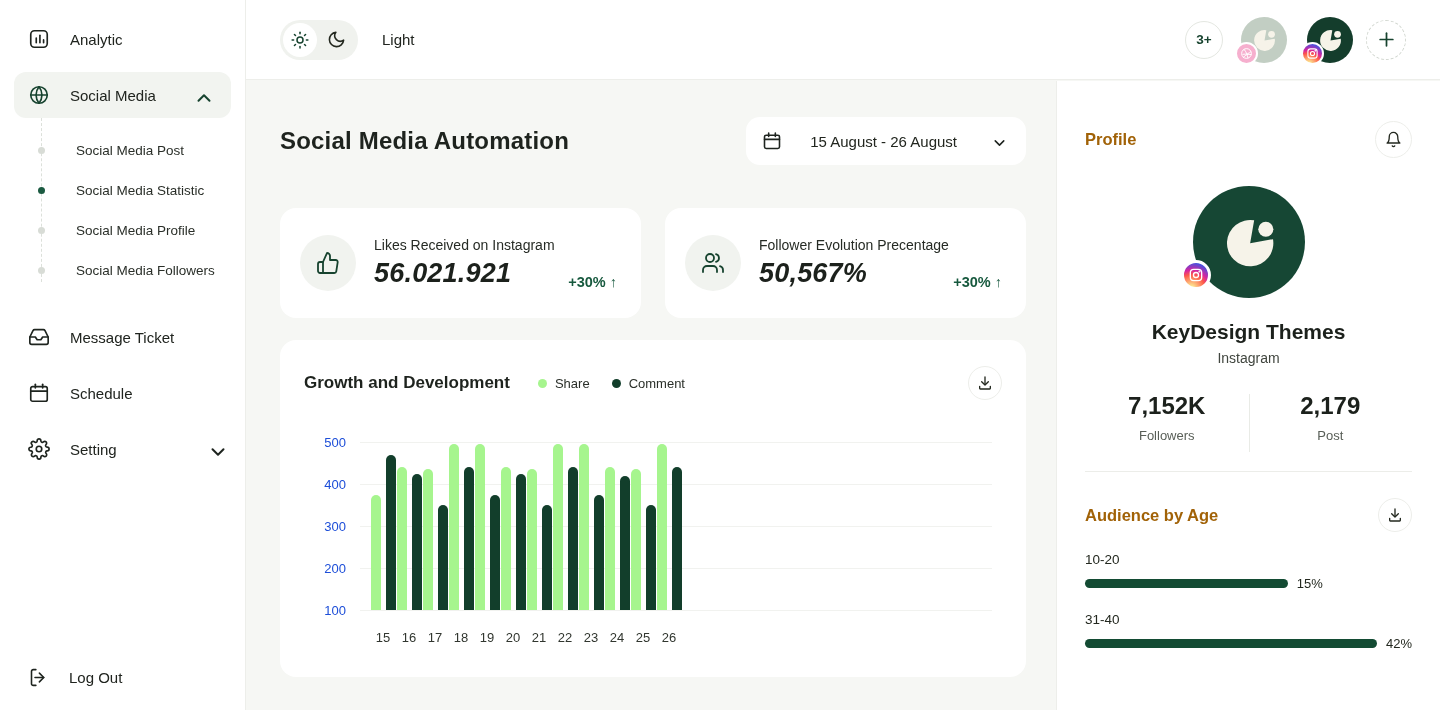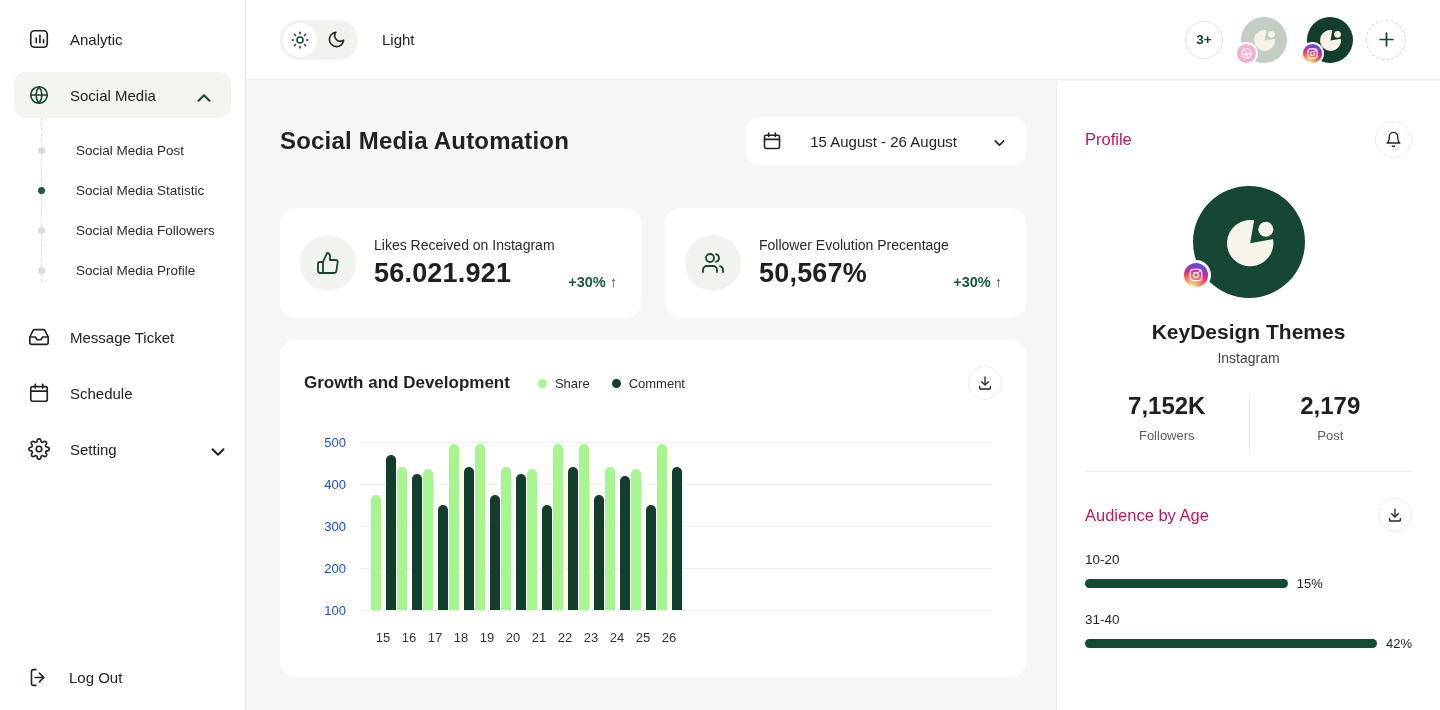"Profile" .rpanel-title { color: #be185d -> #a16207; font-weight: 400 -> 700 }
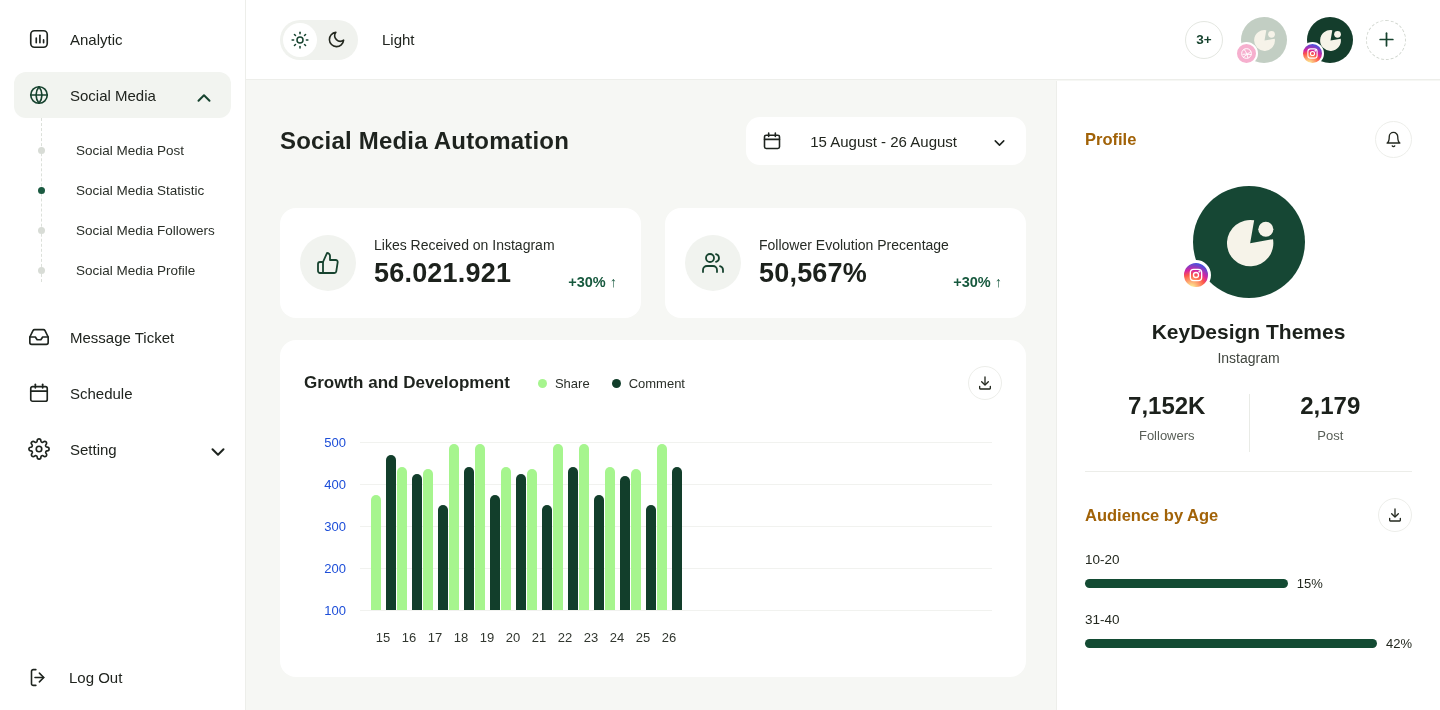"Social Media Followers" div.subnav-item { order: before "Social Media Profile" -> after "Social Media Profile" }
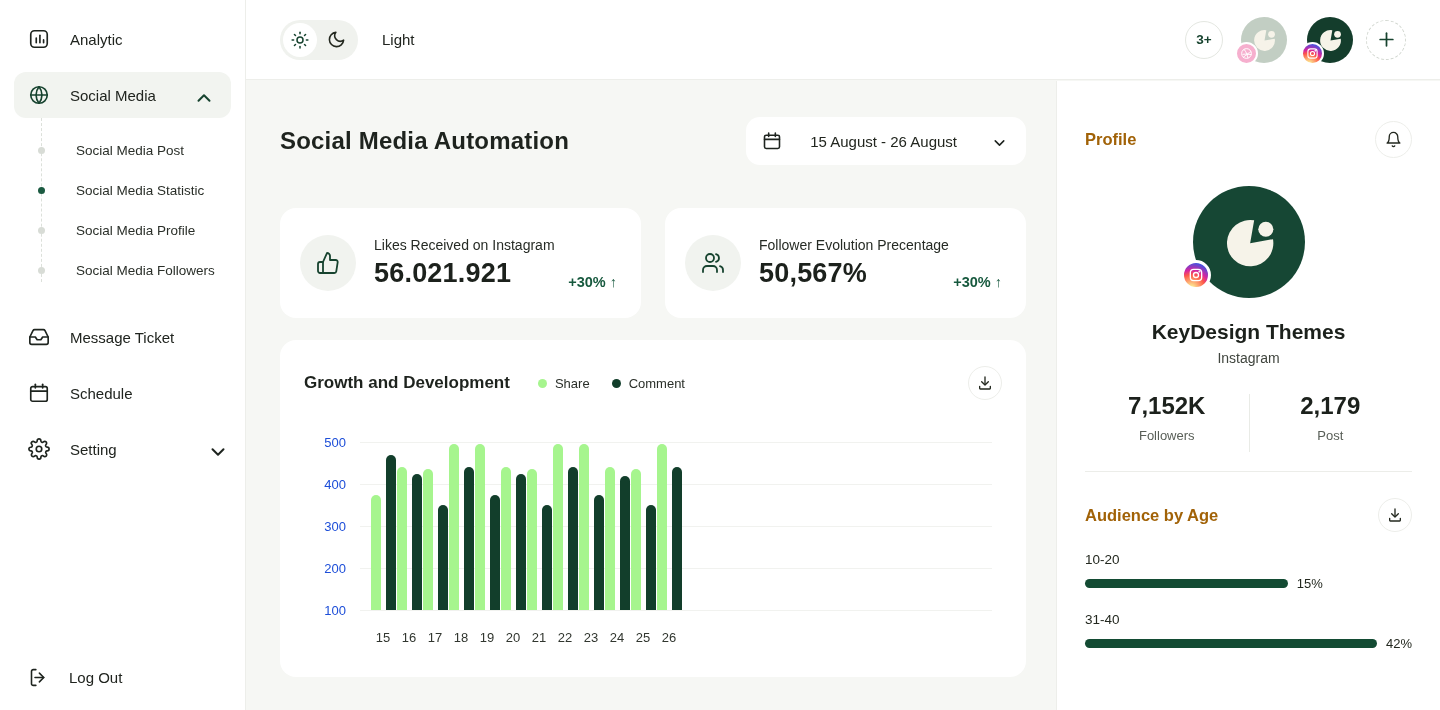"56.021.921" .stat-value { font-style: none -> italic }
